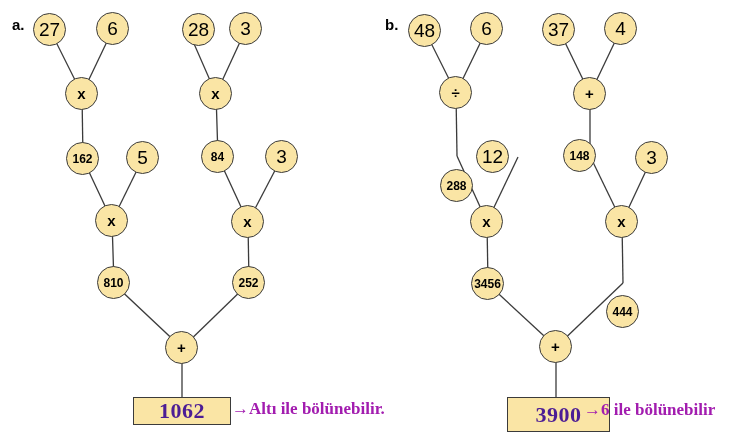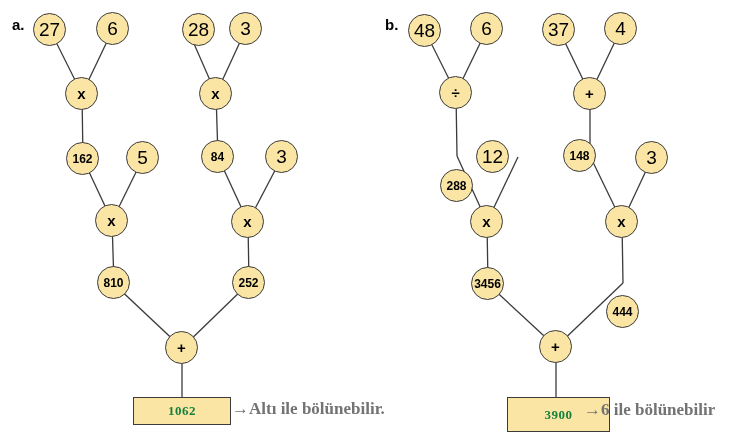"1062" .result-box { color: #15803d -> #4c1d95; font-size: 13px -> 22px }
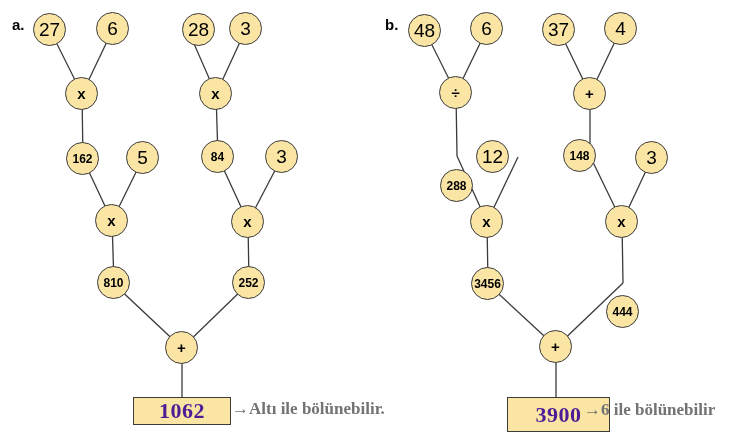"→Altı ile bölünebilir." .annotation { color: #737373 -> #a21caf }
